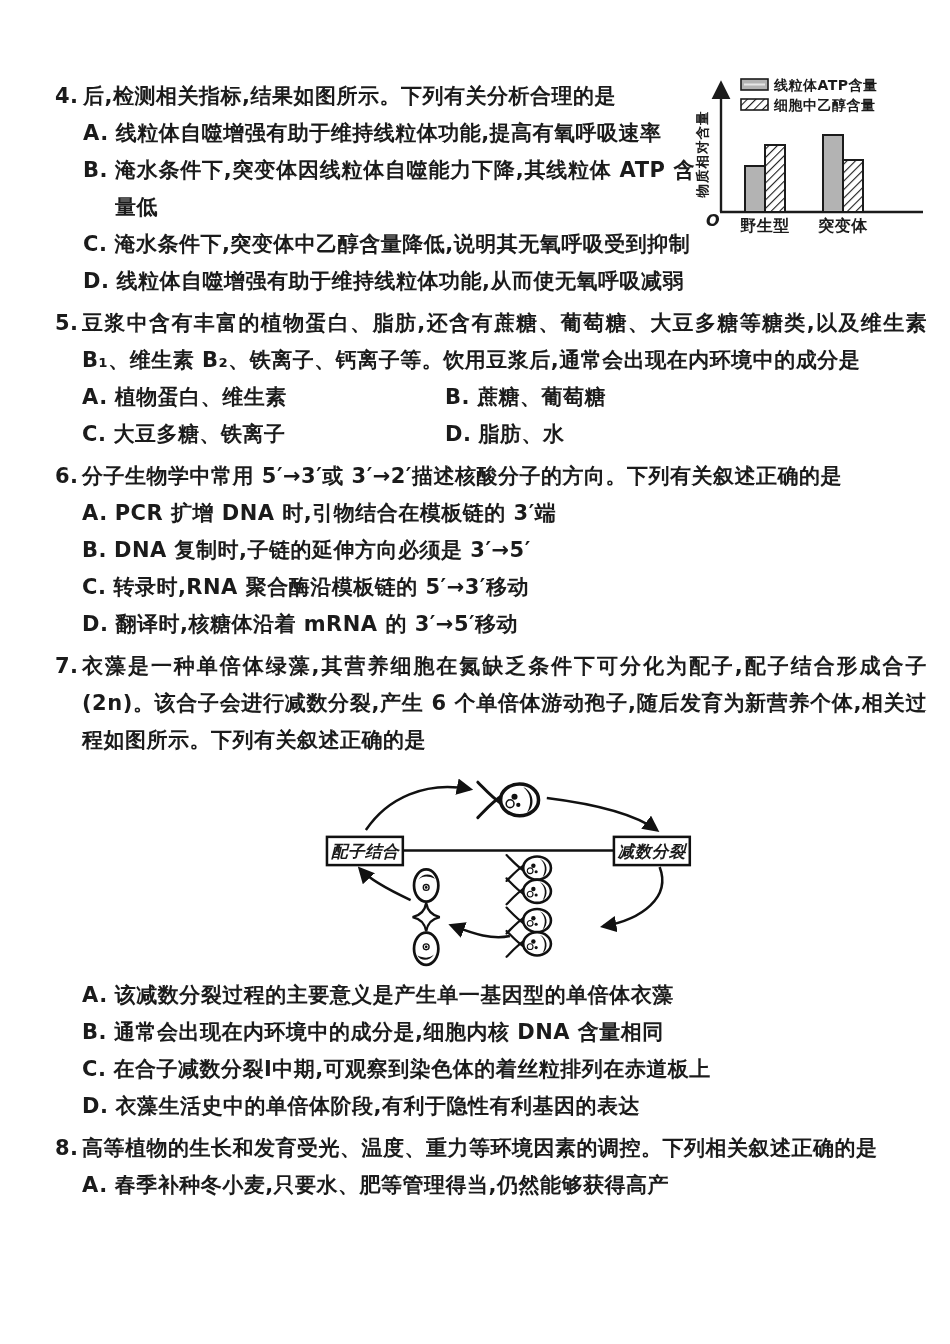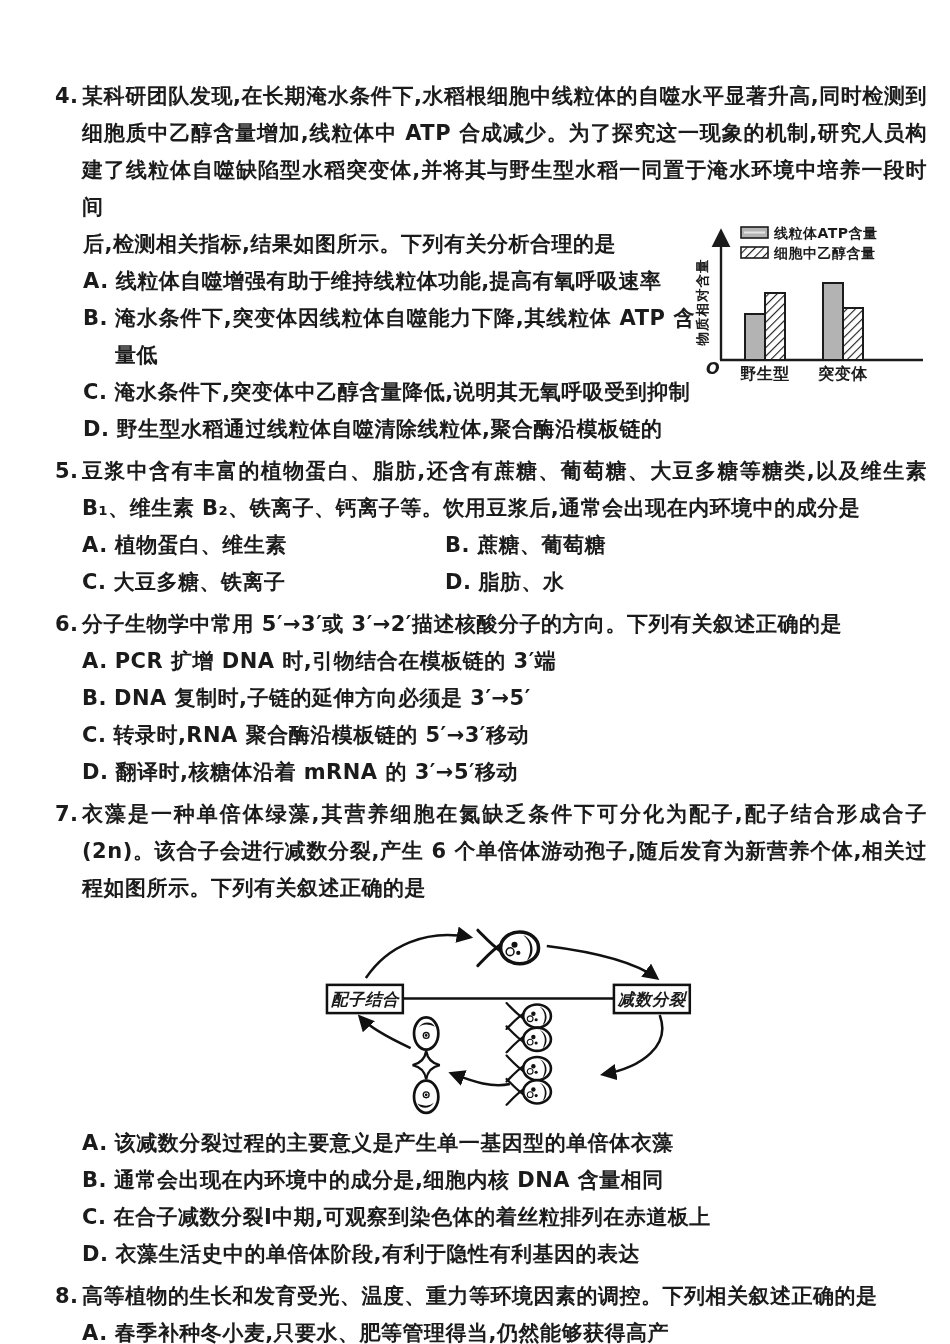"某科研团队发现,在长期淹水条件下,水稻根细胞中线粒体的自噬水平显著升高,同时检测" div { html: <div>某科研团队发现,在长期淹水条件下,水稻根细胞中线粒体的自噬水平显著升高,同时检测到细胞质中乙醇含量增加,线粒体中 ATP 合成减少。为了探究这一现象的机制,研究人员构建了线粒体自噬缺陷型水稻突变体,并将其与野生型水稻一同置于淹水环境中培养一段时间</div> -> none }
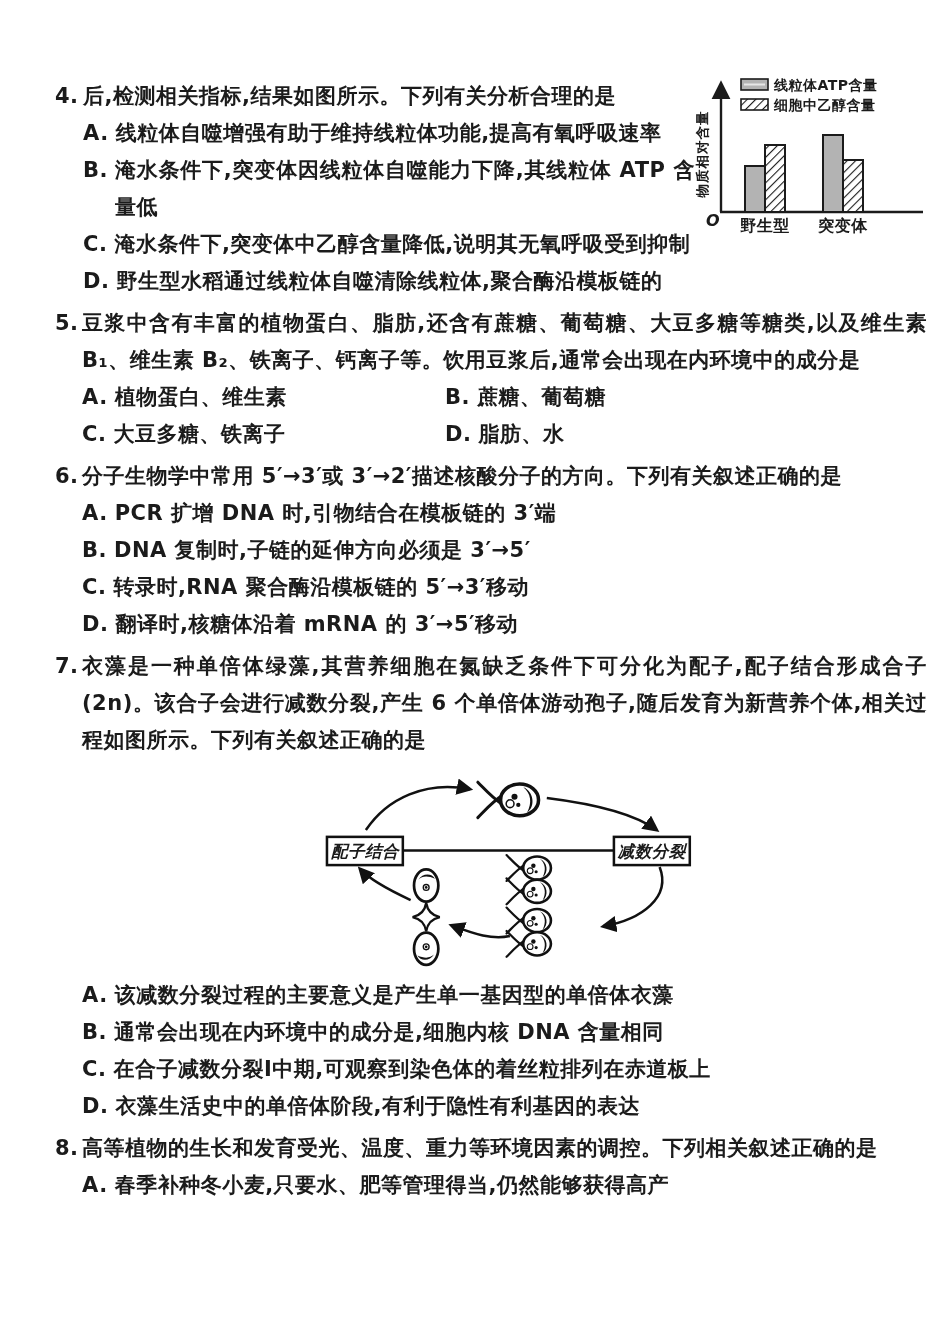"野生型水稻通过线粒体自噬清除线粒体,聚合酶沿模板链的" span.otext { text: 野生型水稻通过线粒体自噬清除线粒体,聚合酶沿模板链的 -> 线粒体自噬增强有助于维持线粒体功能,从而使无氧呼吸减弱 }
